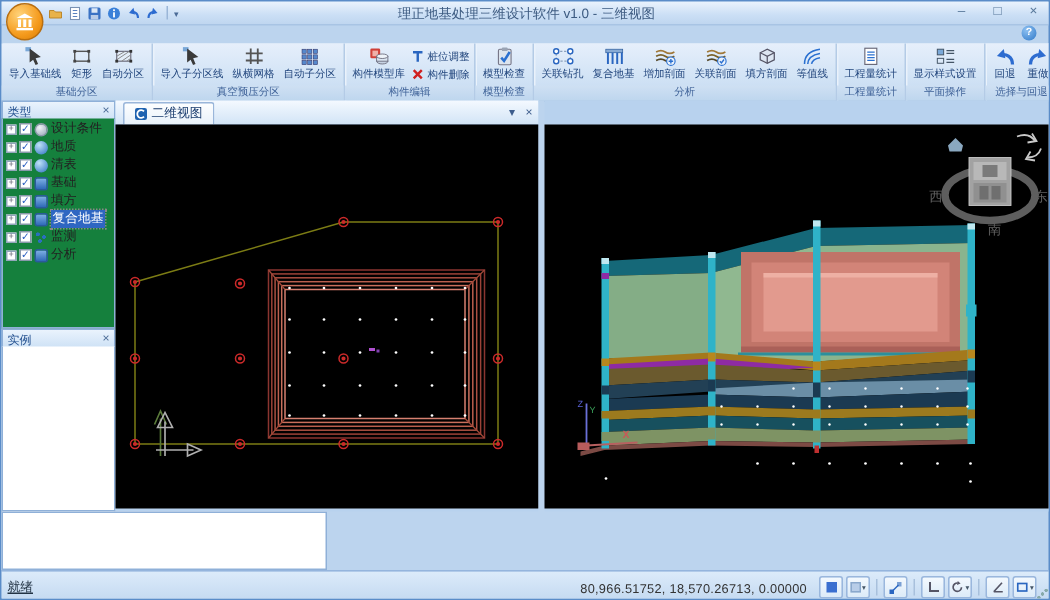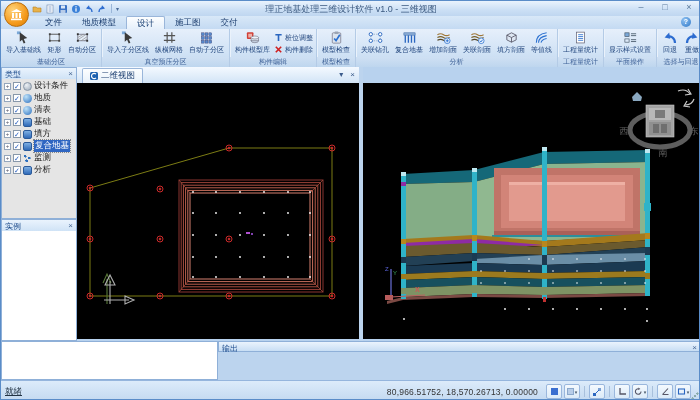"文件" div { html: <div> <span>文件</span> <span>地质模型</span> <span>设计</span> <span>施工图</span> <span>交付</span> </div> -> none }
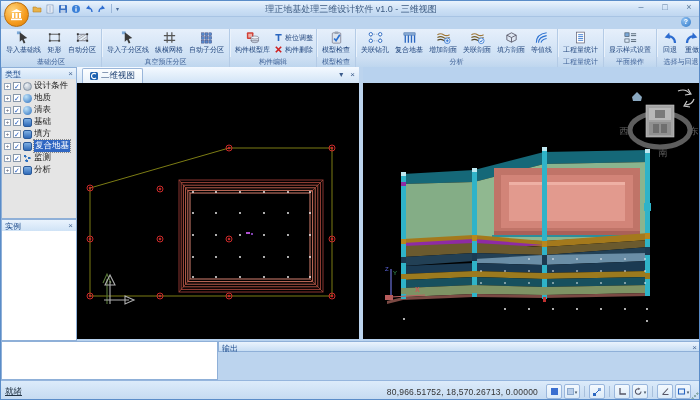"设计条件" #tree { background: #e5e5e5 -> #15803d }
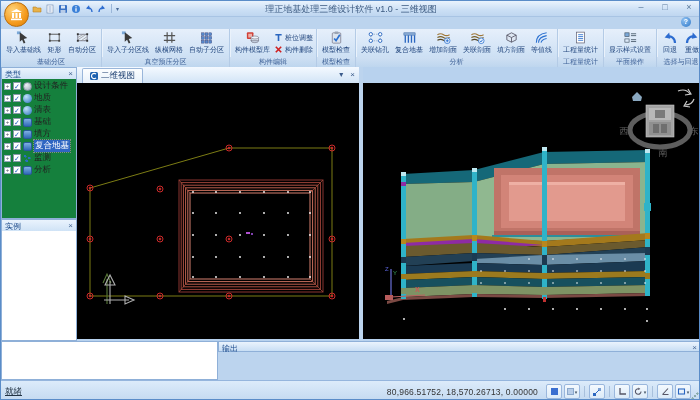"输出" div.hdr { html: <div> <span>输出</span> <span></span> </div> -> none }
